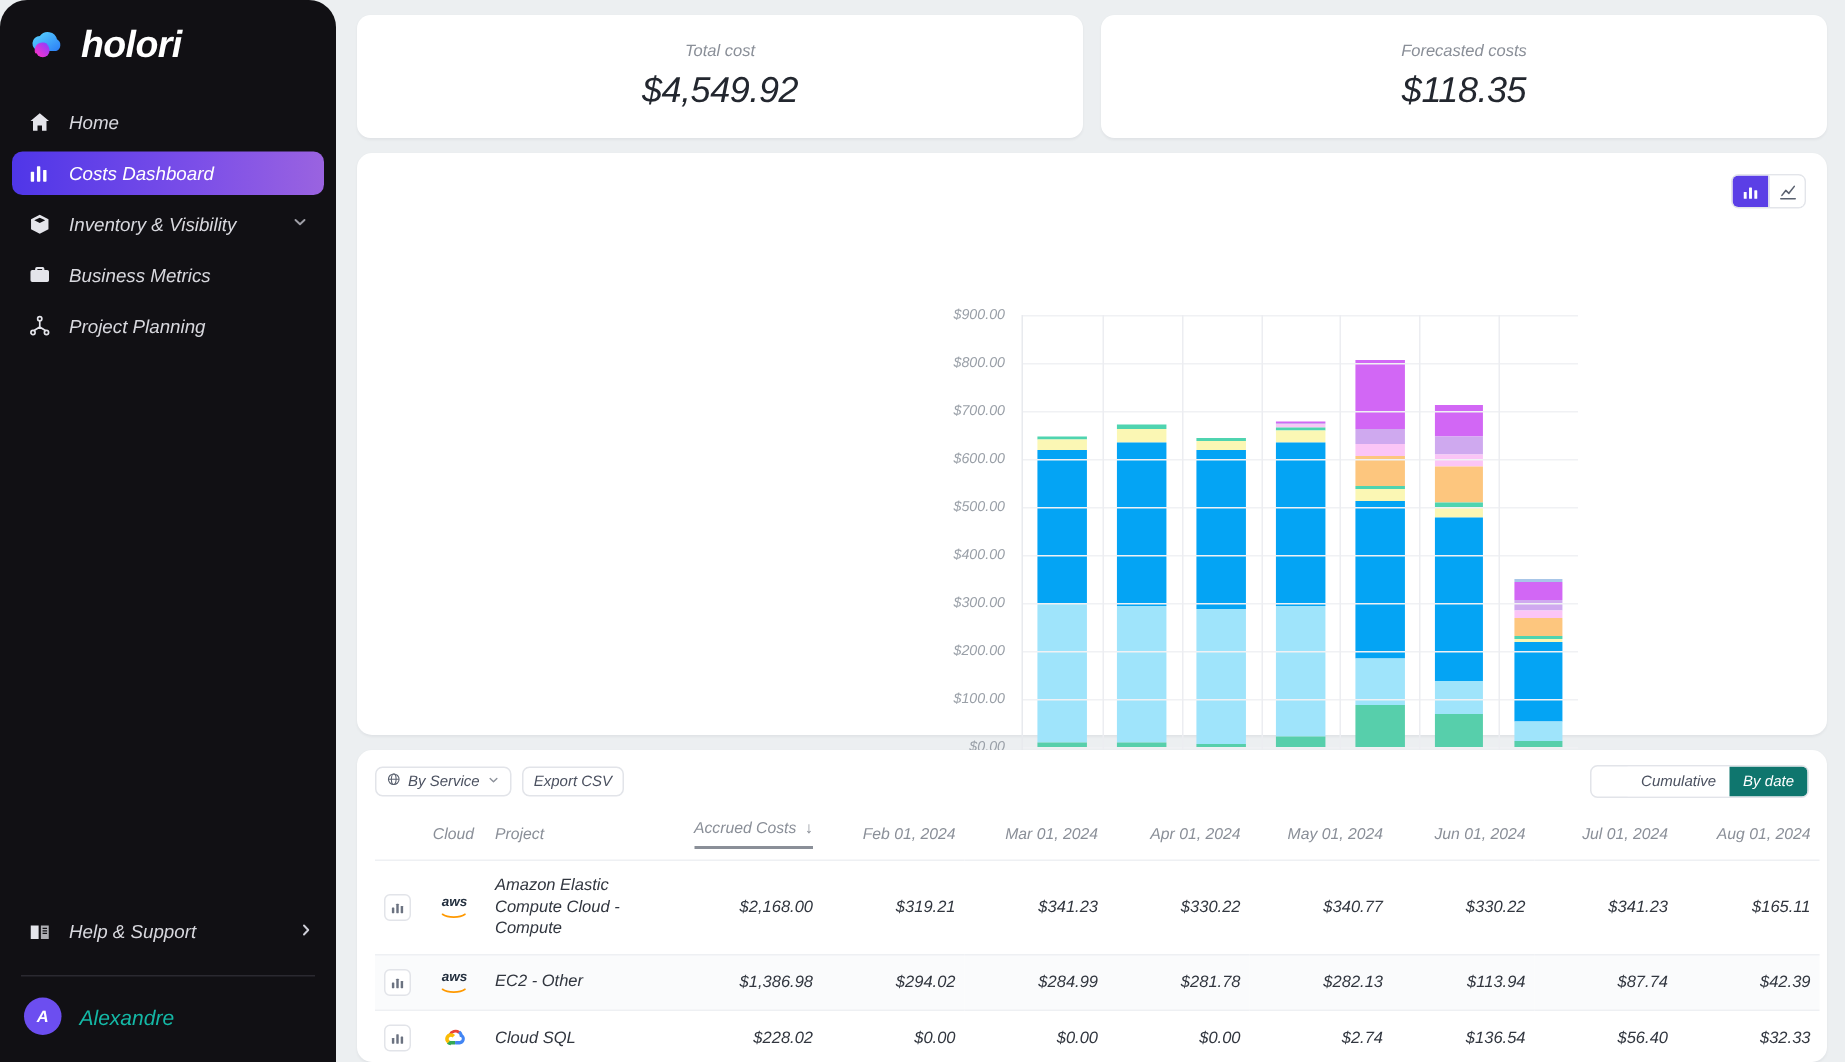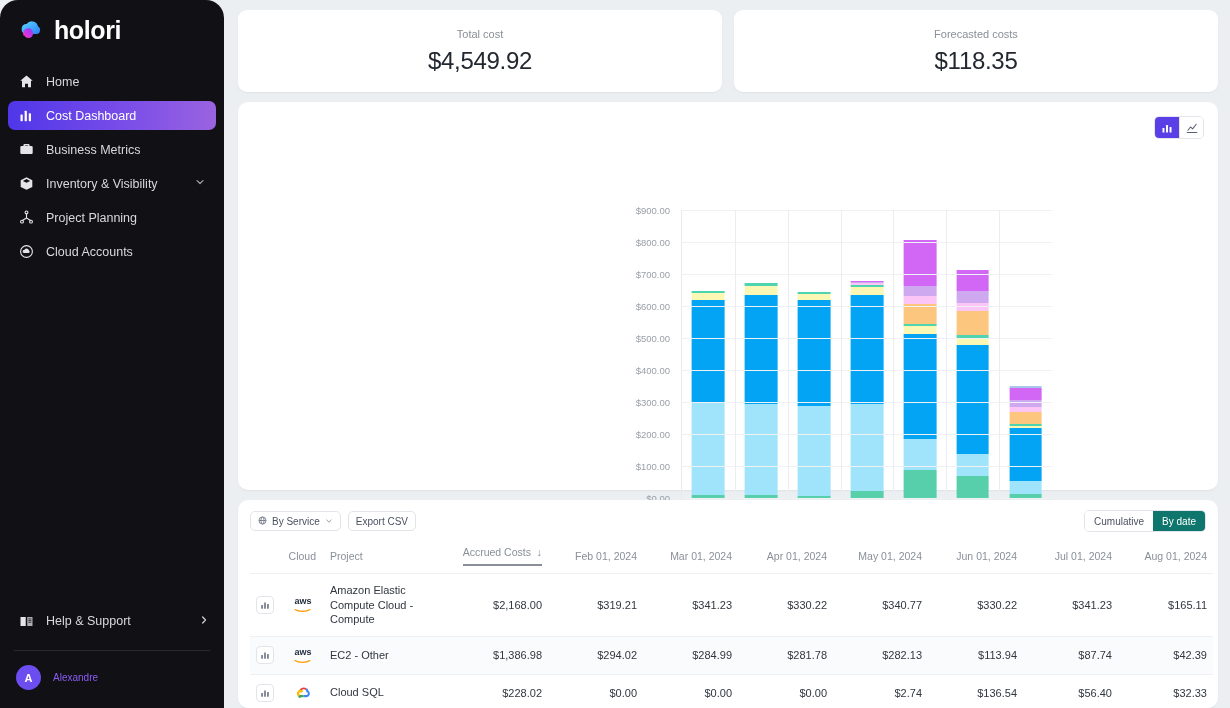"holori" .app { font-style: none -> italic }
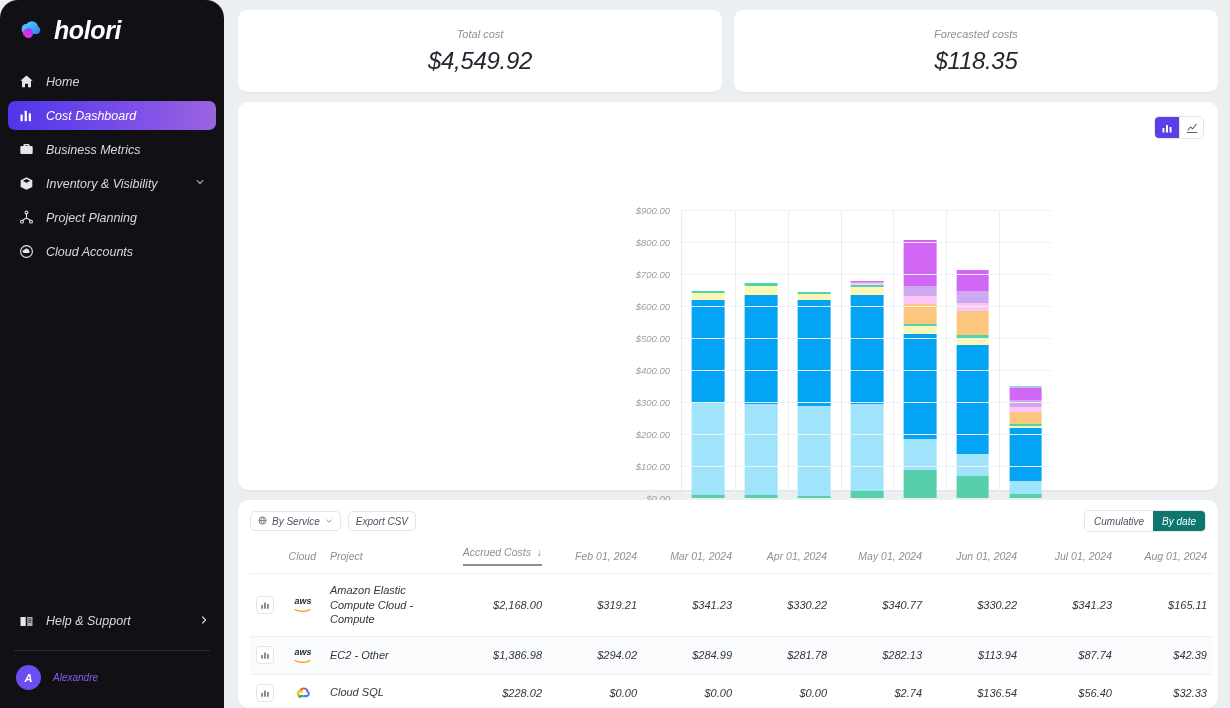"Cost Dashboard" span.lbl { text: Cost -> Costs }
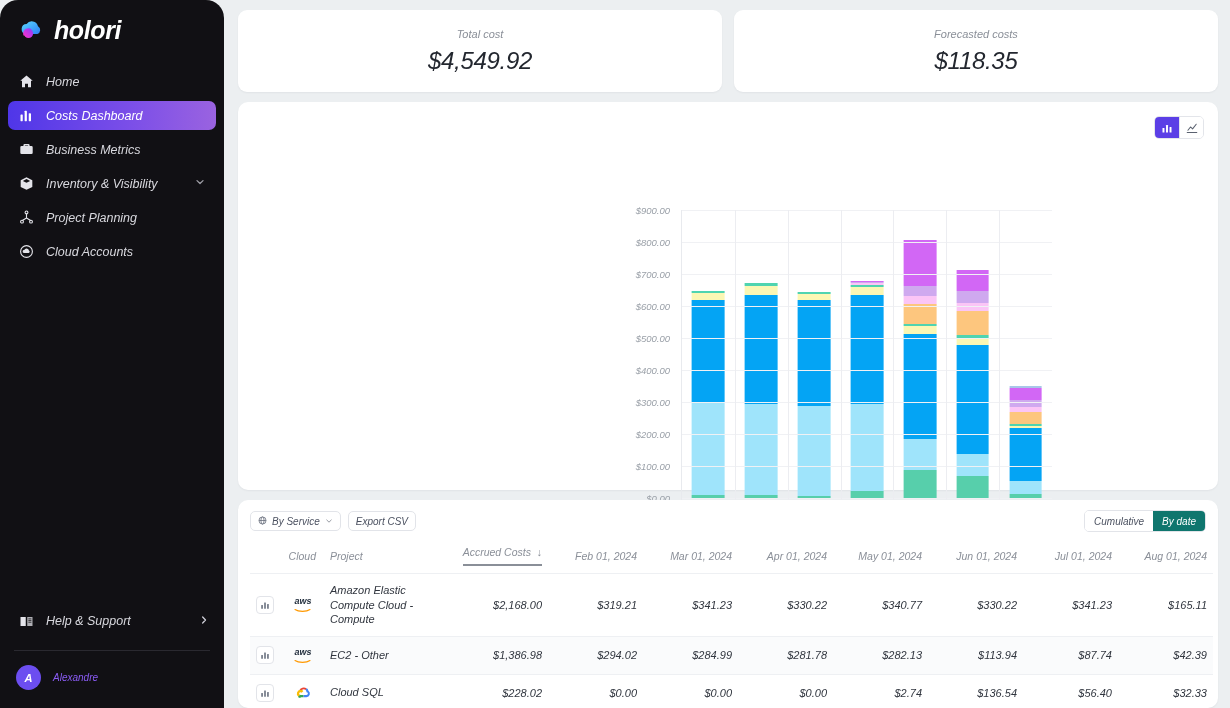"Business Metrics" div.nav-item { order: before "Inventory & Visibility" -> after "Inventory & Visibility" }
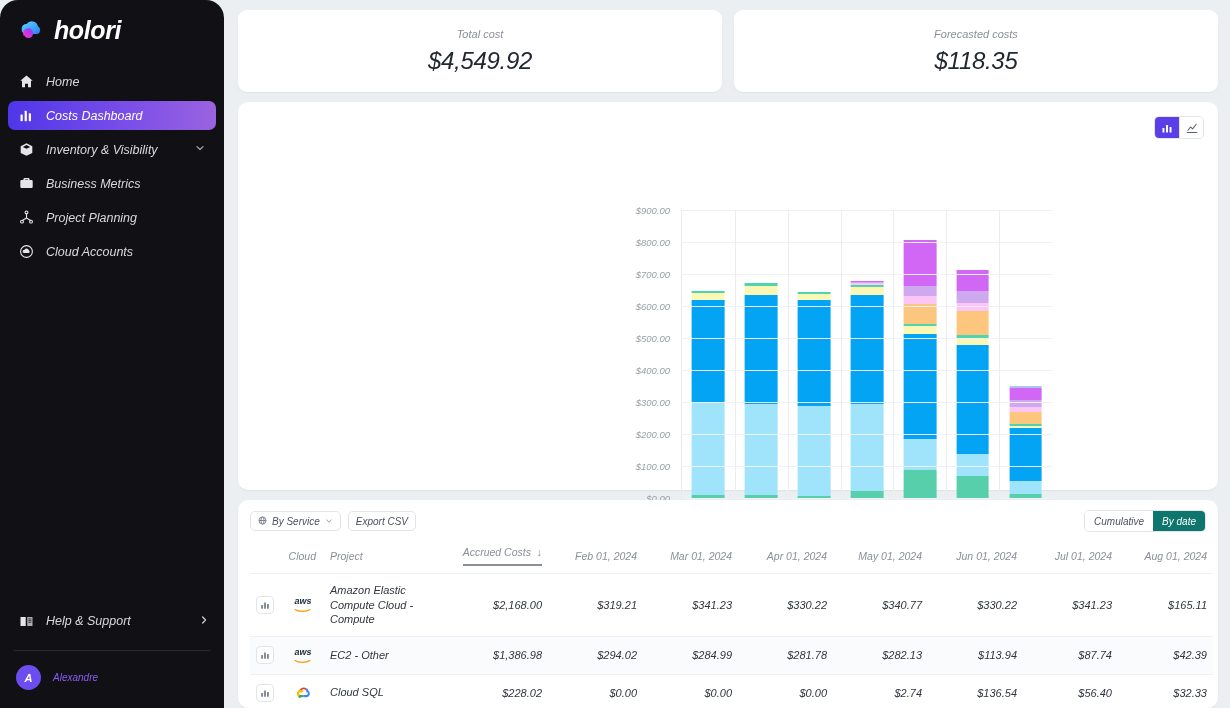"Cloud Accounts" div.nav-item { html: <div> <span> <svg> <circle></circle> <path></path> </svg> </span> <span>Cloud Accounts</span> </div> -> none }
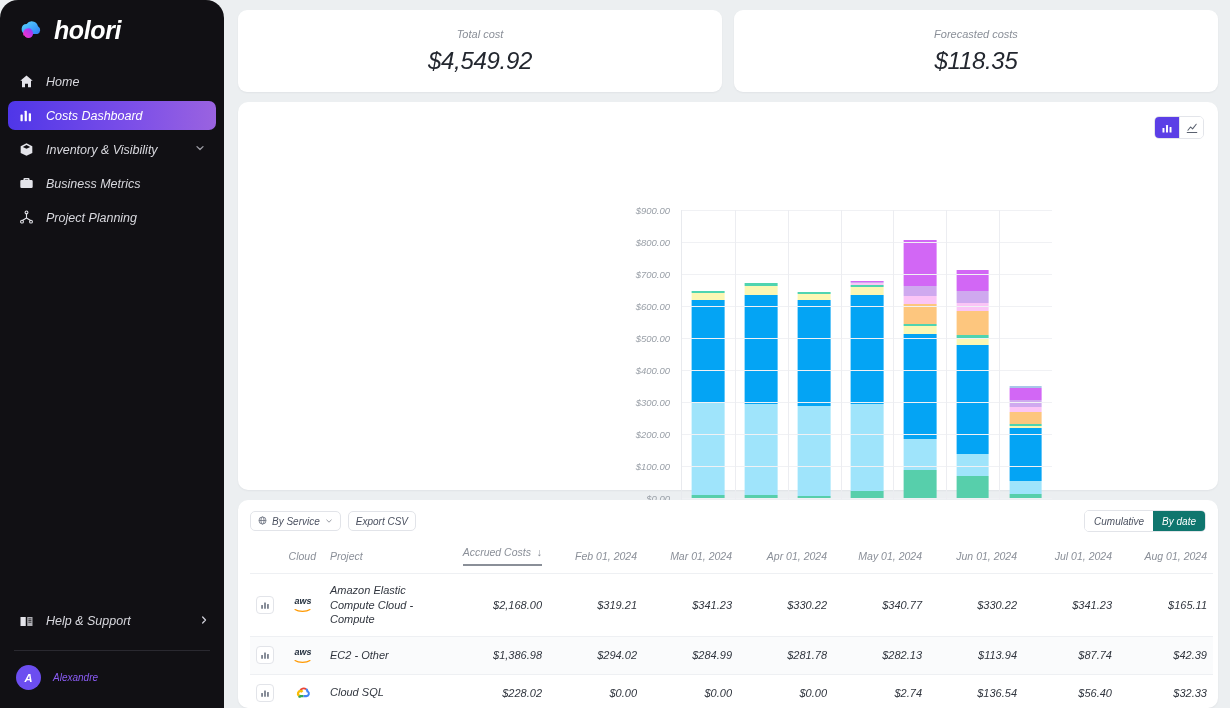"Cumulative" .seg-group { padding-left: none -> 24px }
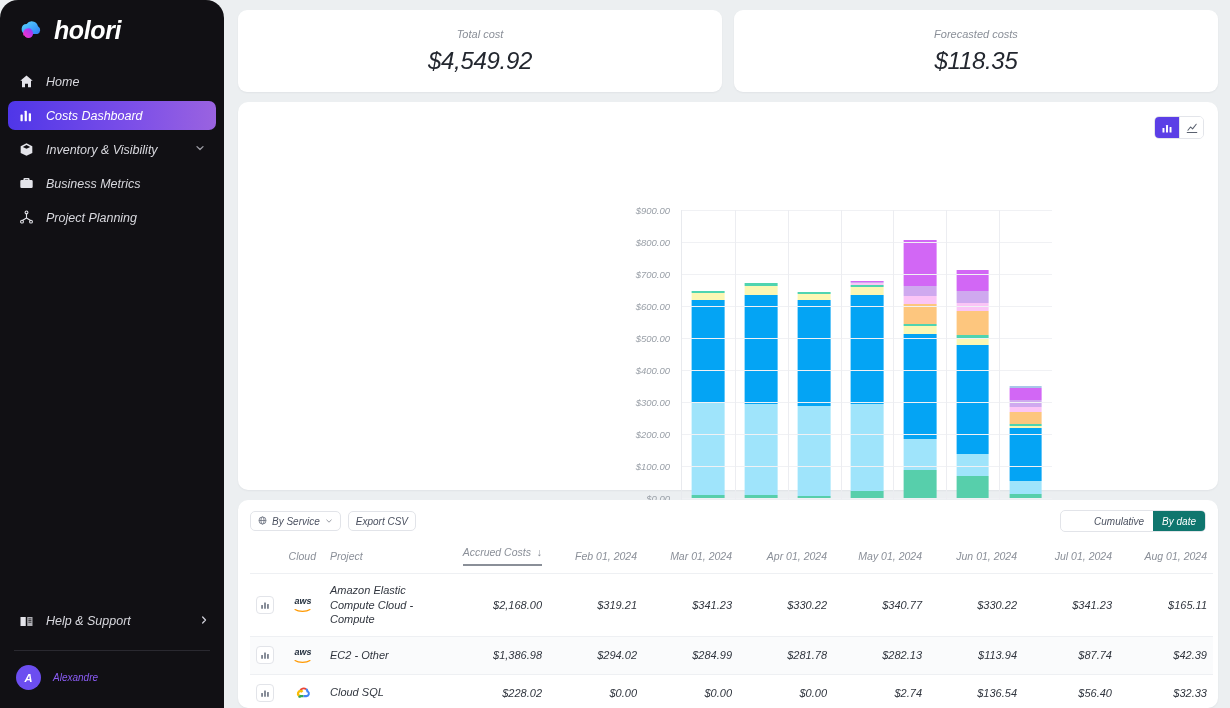"Alexandre" .user-name { color: #8b5cf6 -> #14b8a6; font-size: 10px -> 14px }
